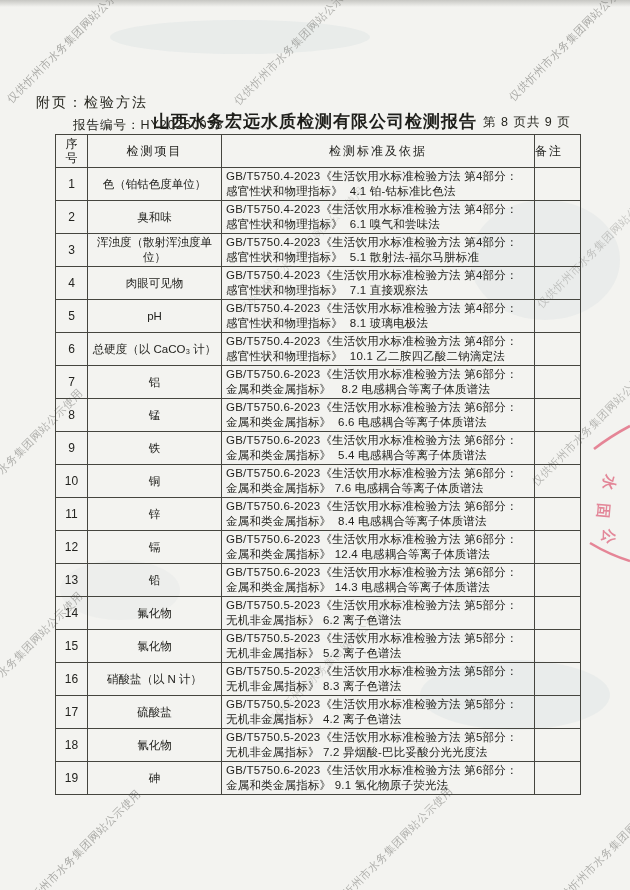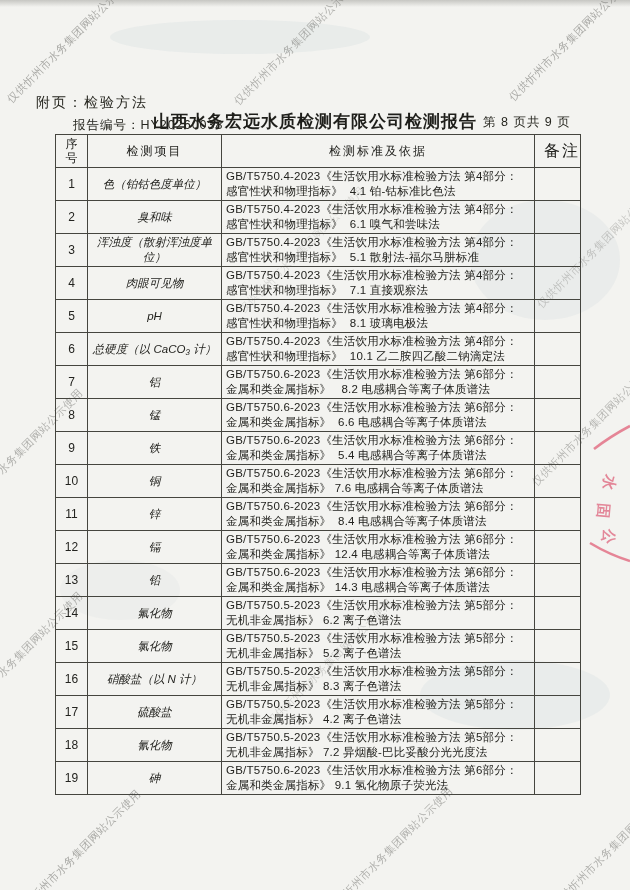"备注" th.h-note { font-size: 16px -> 12px; text-align: right -> left }
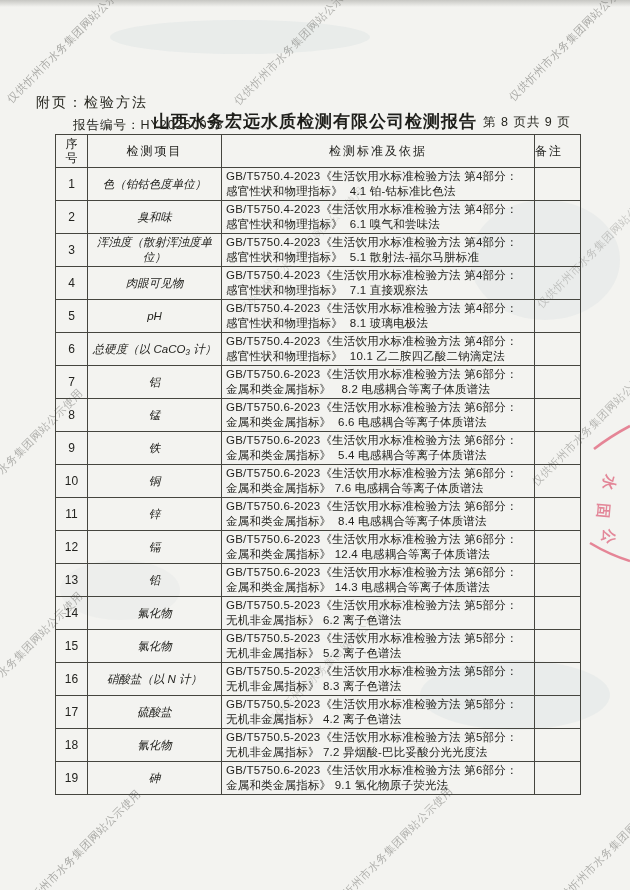"色（铂钴色度单位）" td.c-item { font-style: italic -> none }
